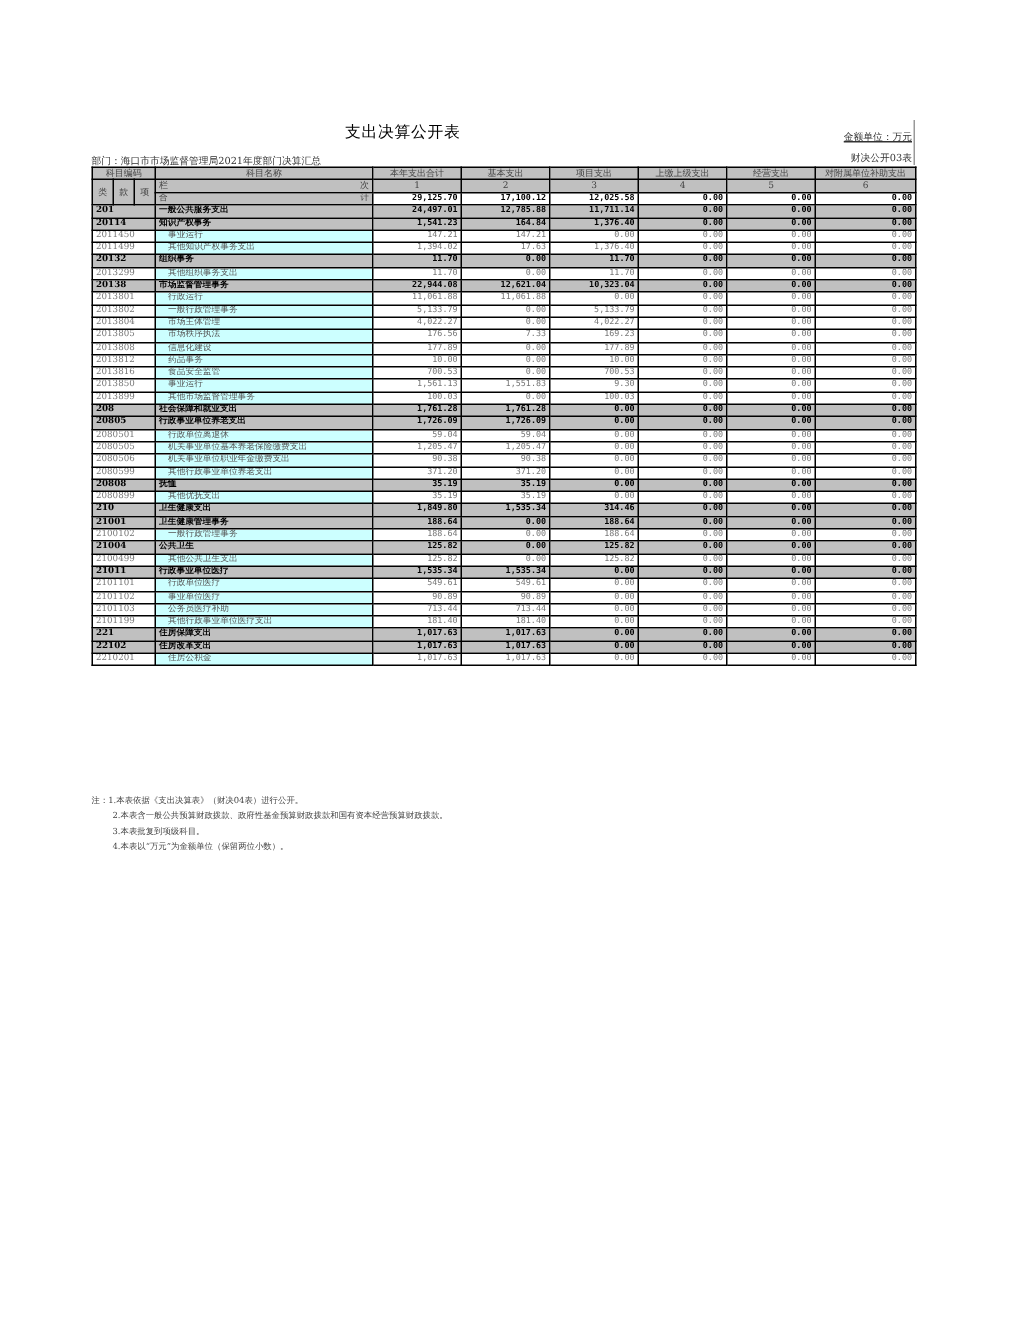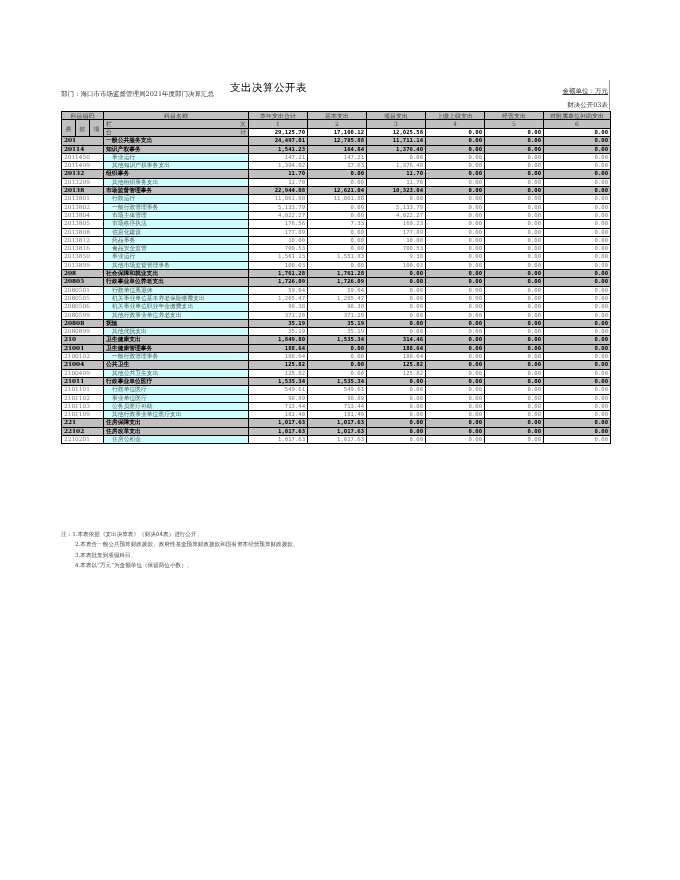"部门：海口市市场监督管理局2021年度部门决算汇总" .dept { top: 90px -> 103px }
